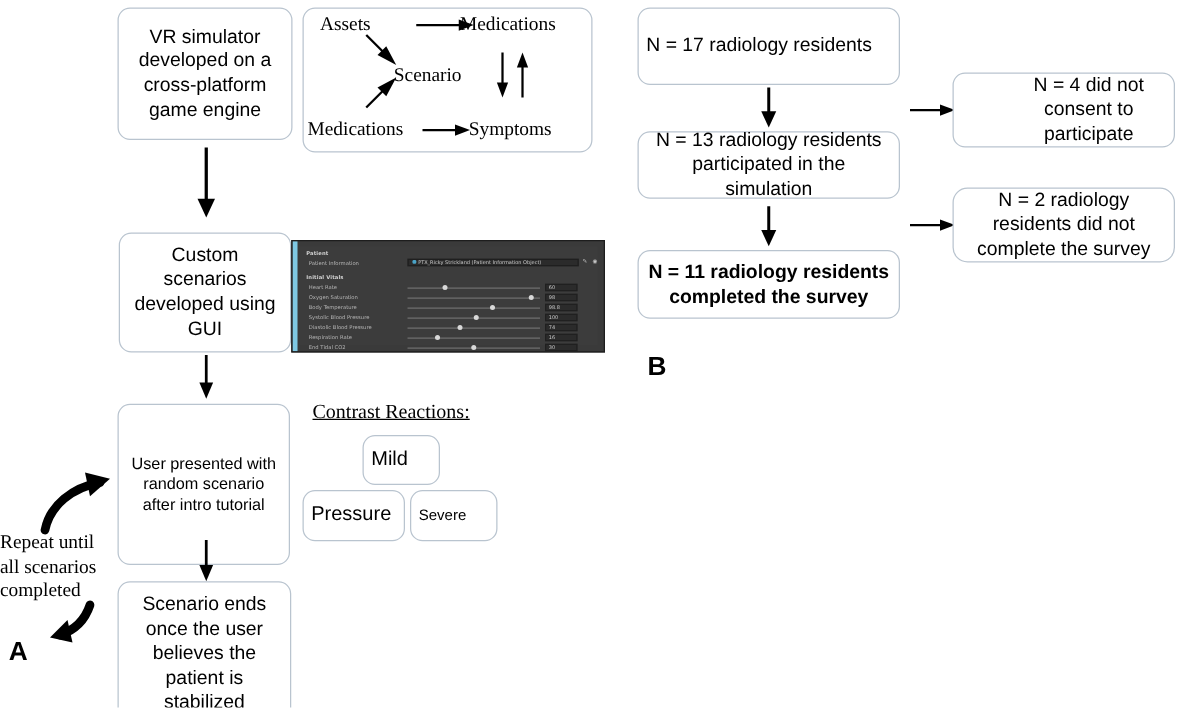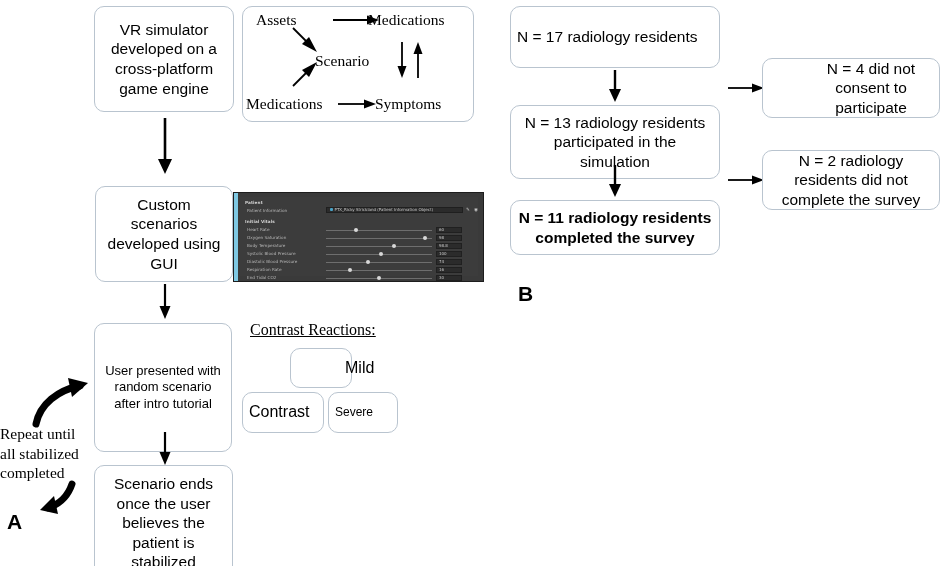"N = 13 radiology residents" div.box { height: 74px -> 54px }
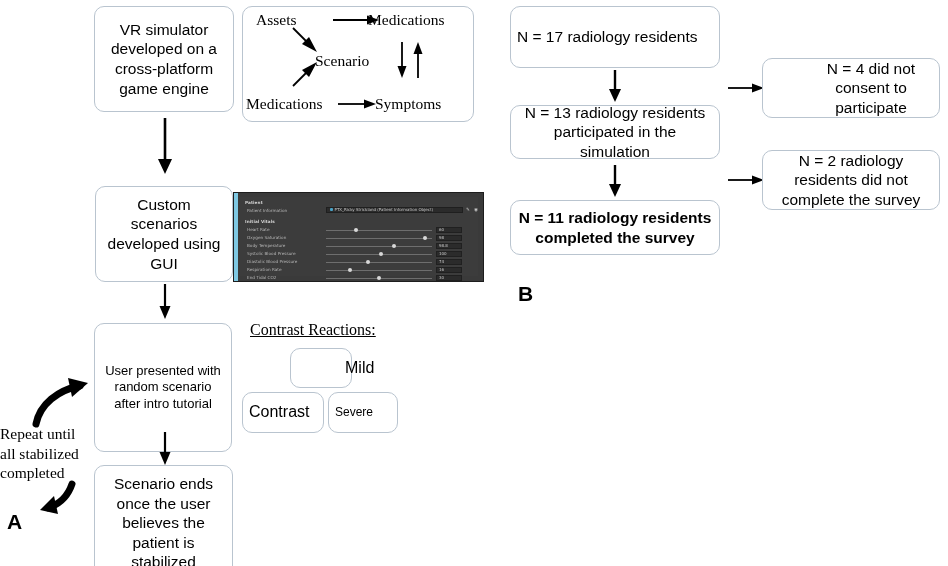"N = 2 radiology residents" div.box { border-radius: none -> 12px }
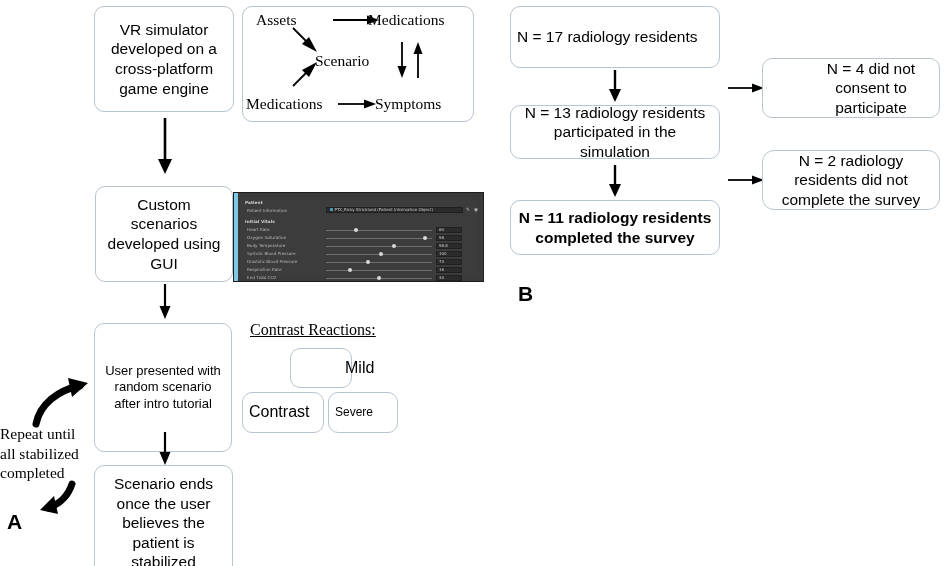"Mild" div.box { padding-left: 48px -> none }
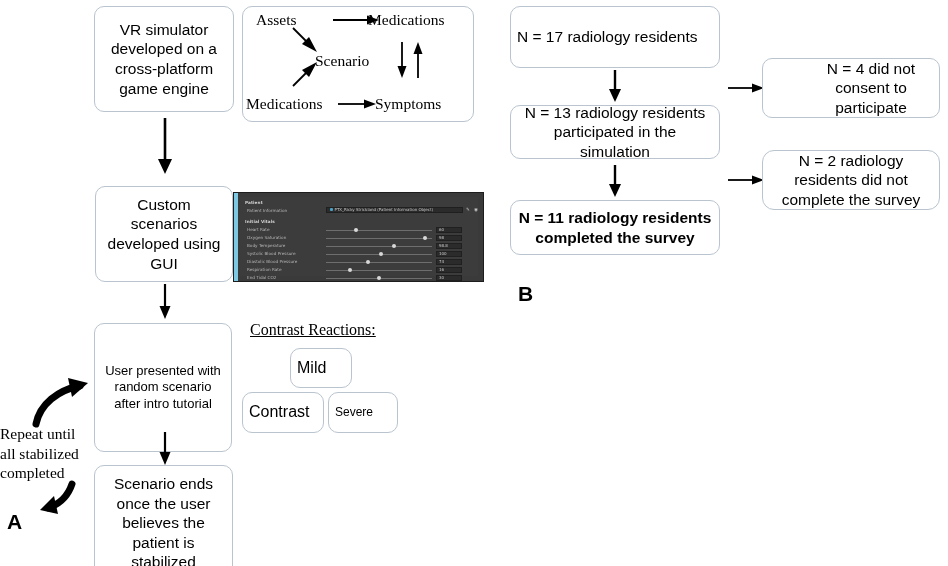"Contrast" span { text: Contrast -> Pressure }
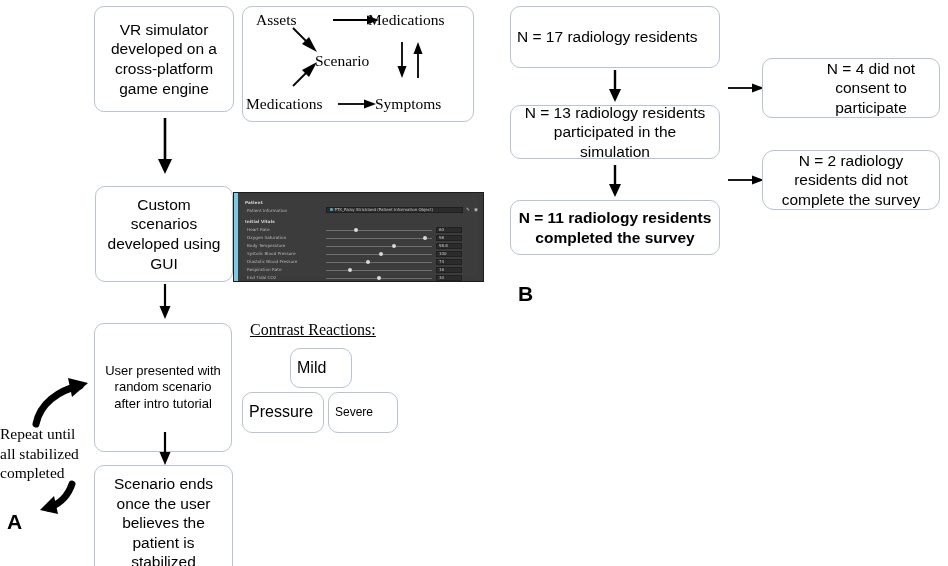"Repeat until all stabilized completed" div.plain { text: stabilized -> scenarios }
